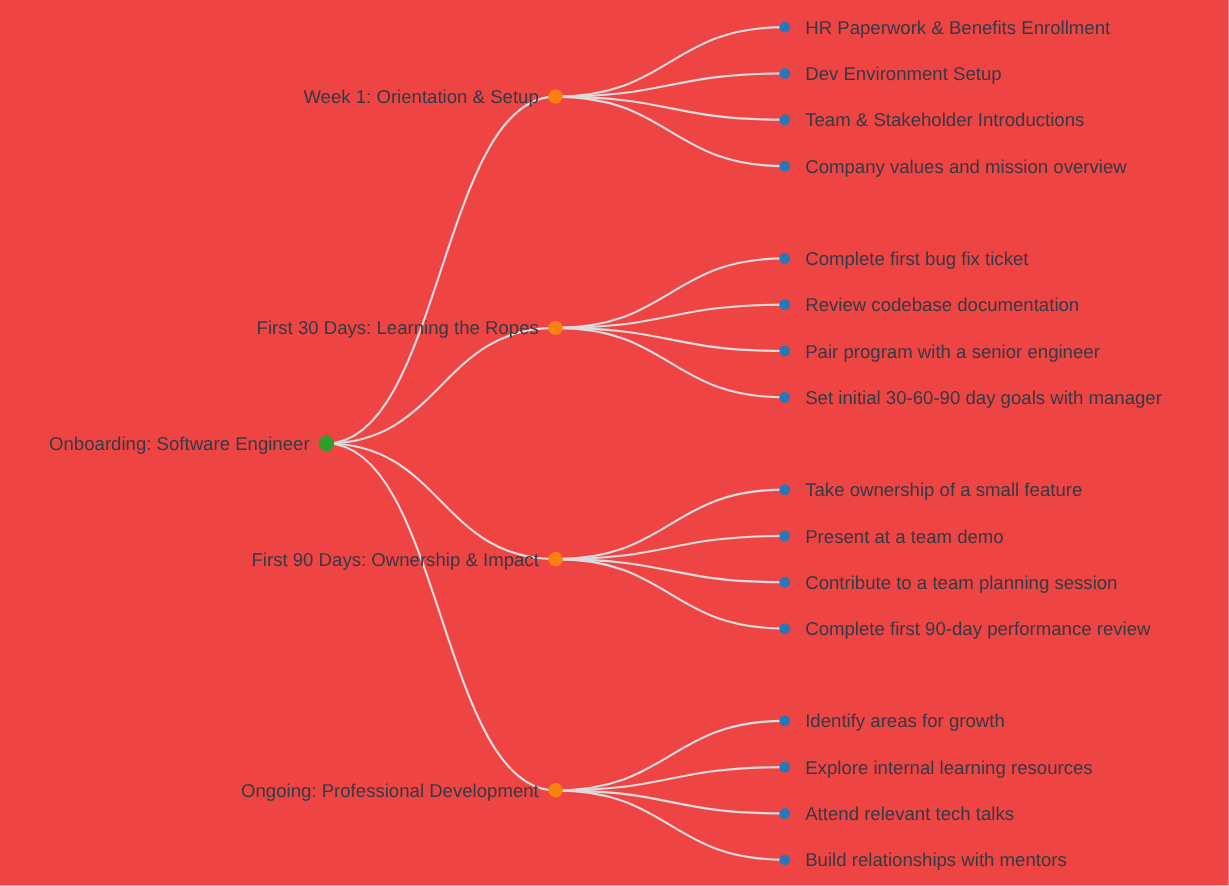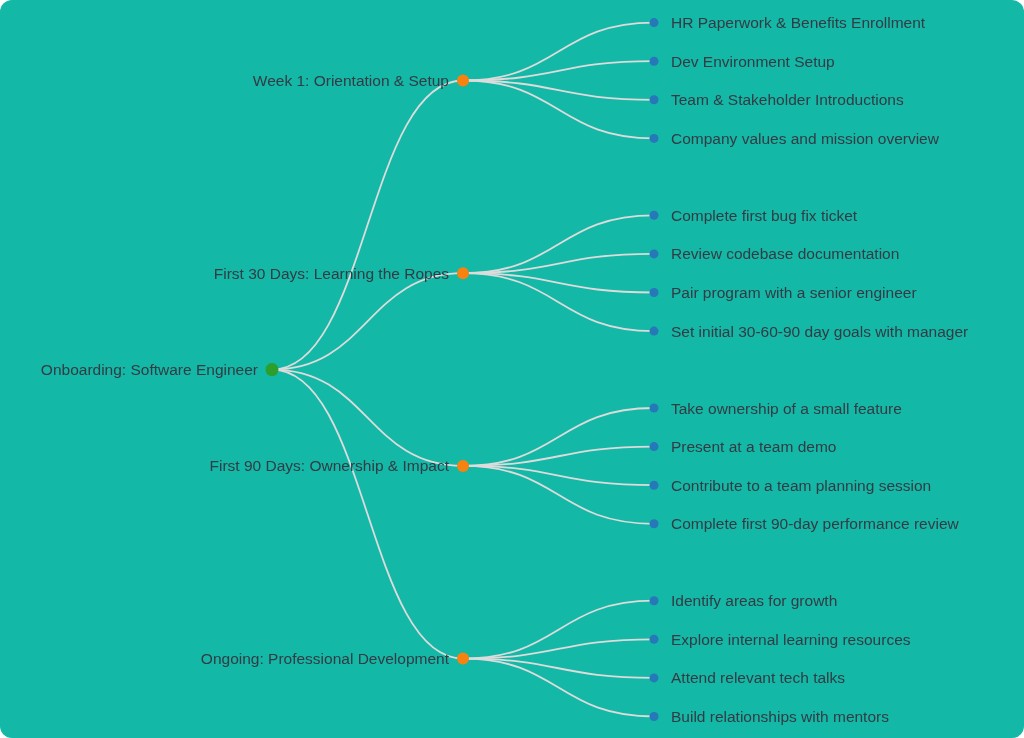"HR Paperwork & Benefits Enrollment" #mindmap-wrap { background: #14b8a6 -> #ef4444; border-radius: 12px -> none }
